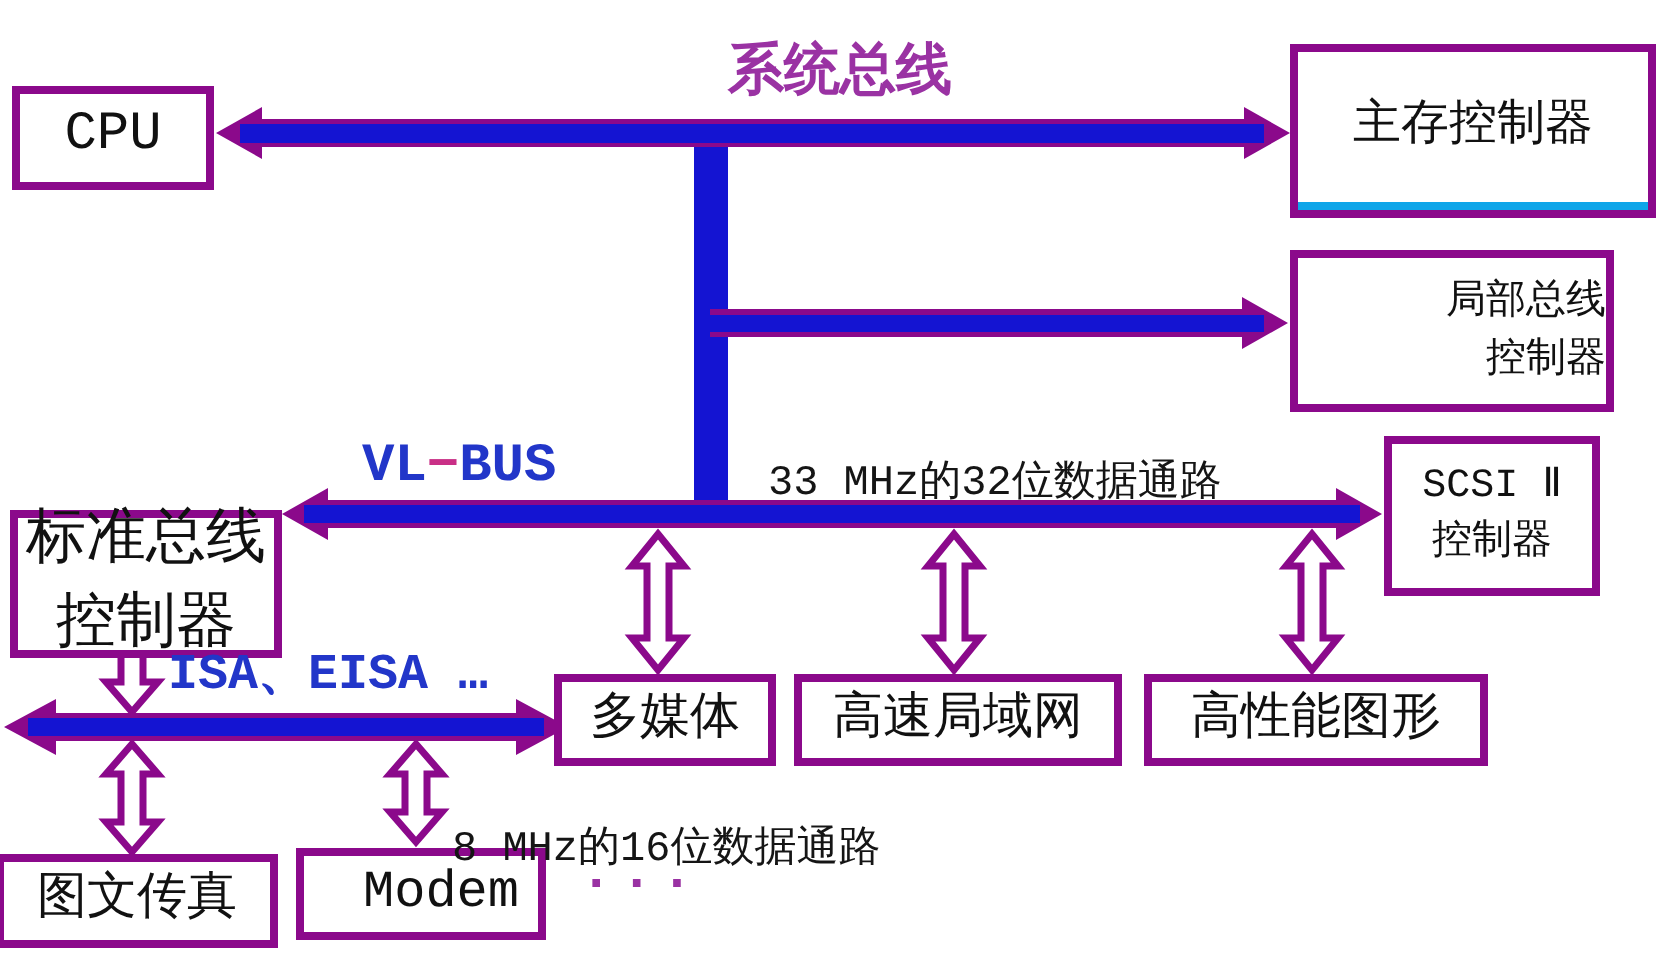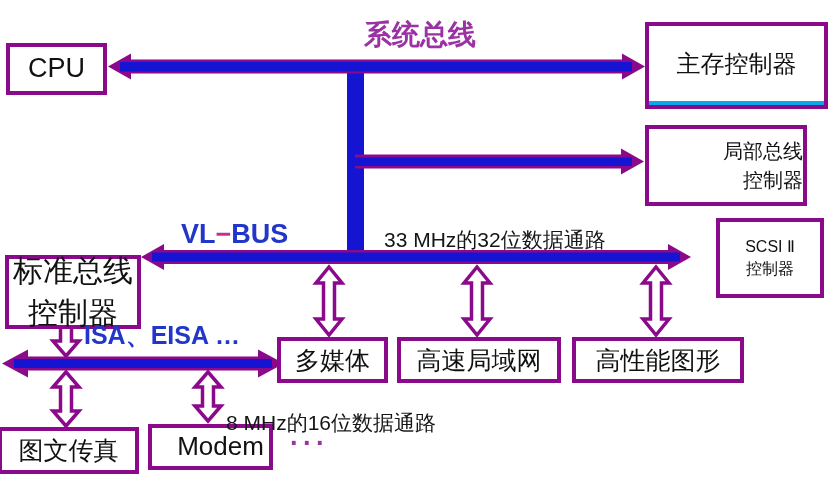"系统总线" #stage { font-family: Liberation Sans, sans-serif -> Liberation Mono, monospace }
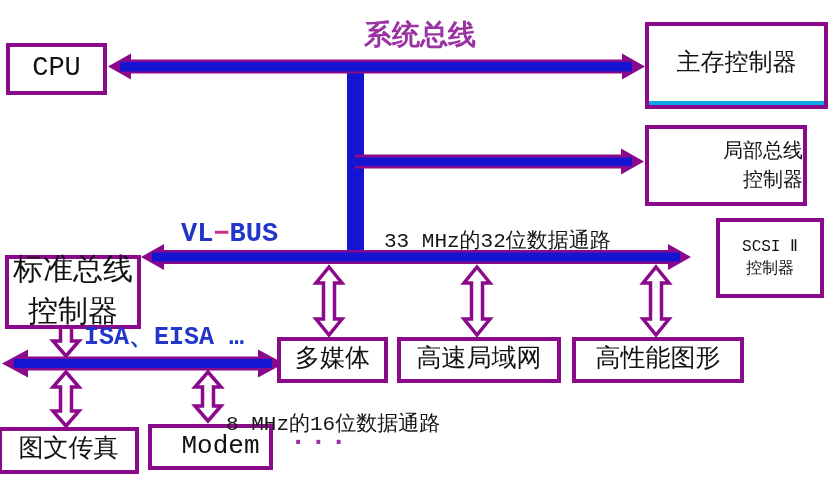"SCSI Ⅱ" #scsi-box { font-size: 16px -> 20px; left: 716px -> 692px }
